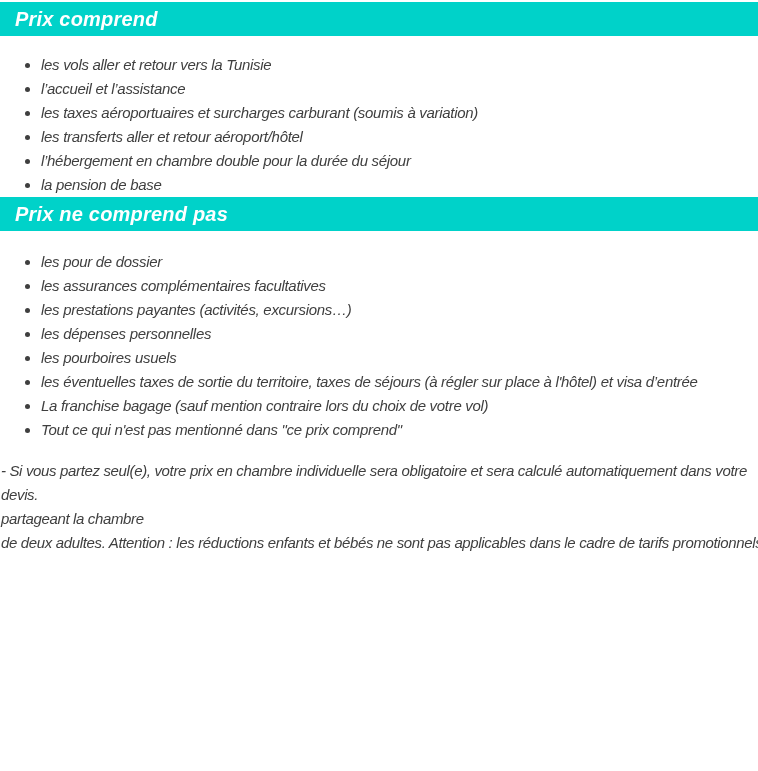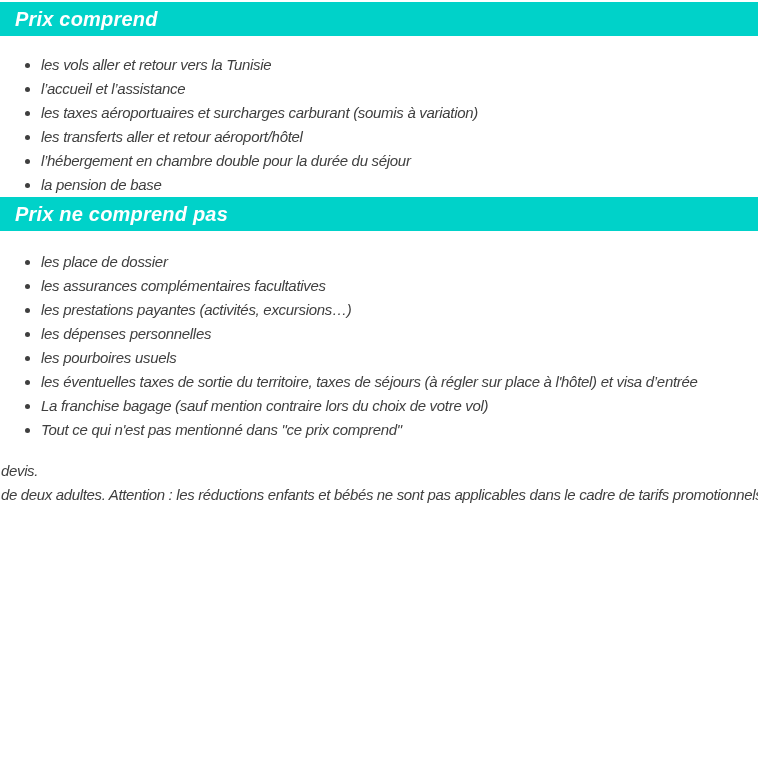"les place de dossier" li { text: place -> pour }
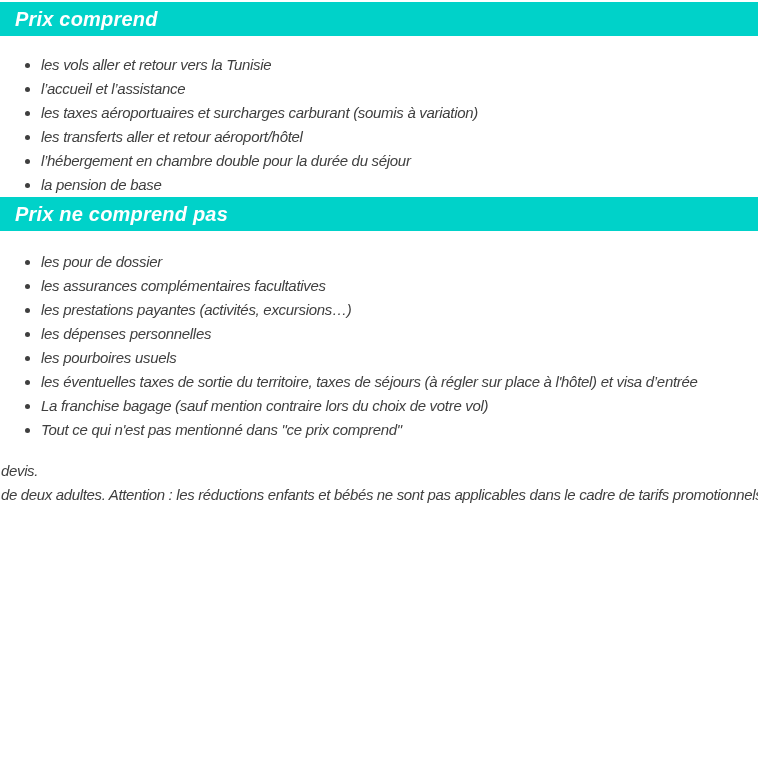"- Si vous partez seul(e)," div.pline { html: none -> <div>- Si vous partez seul(e), votre prix en chambre individuelle sera obligatoire et sera calculé automatiquement dans votre</div> }
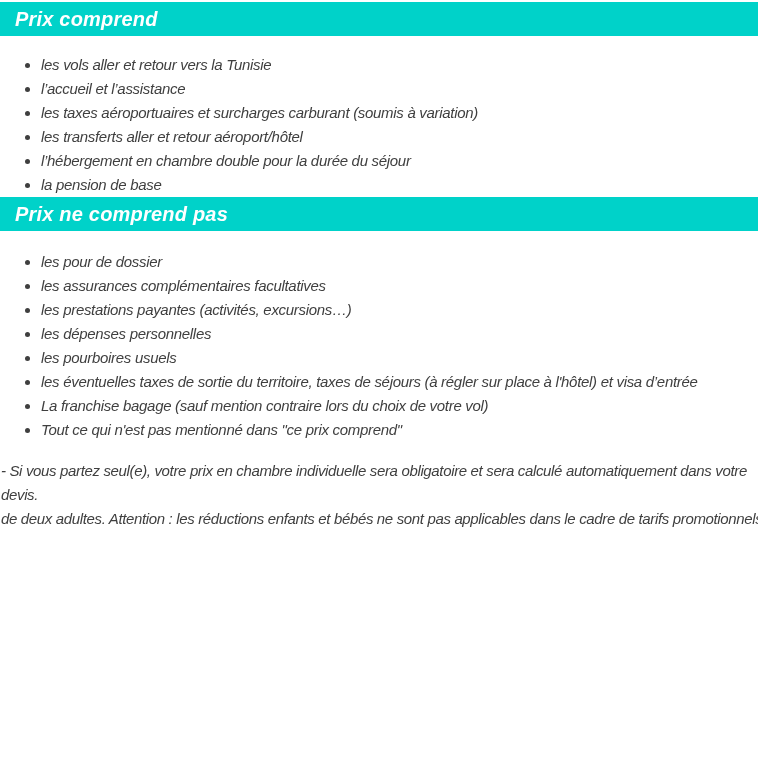"partageant la chambre" div.pline { html: none -> <div>partageant la chambre</div> }
